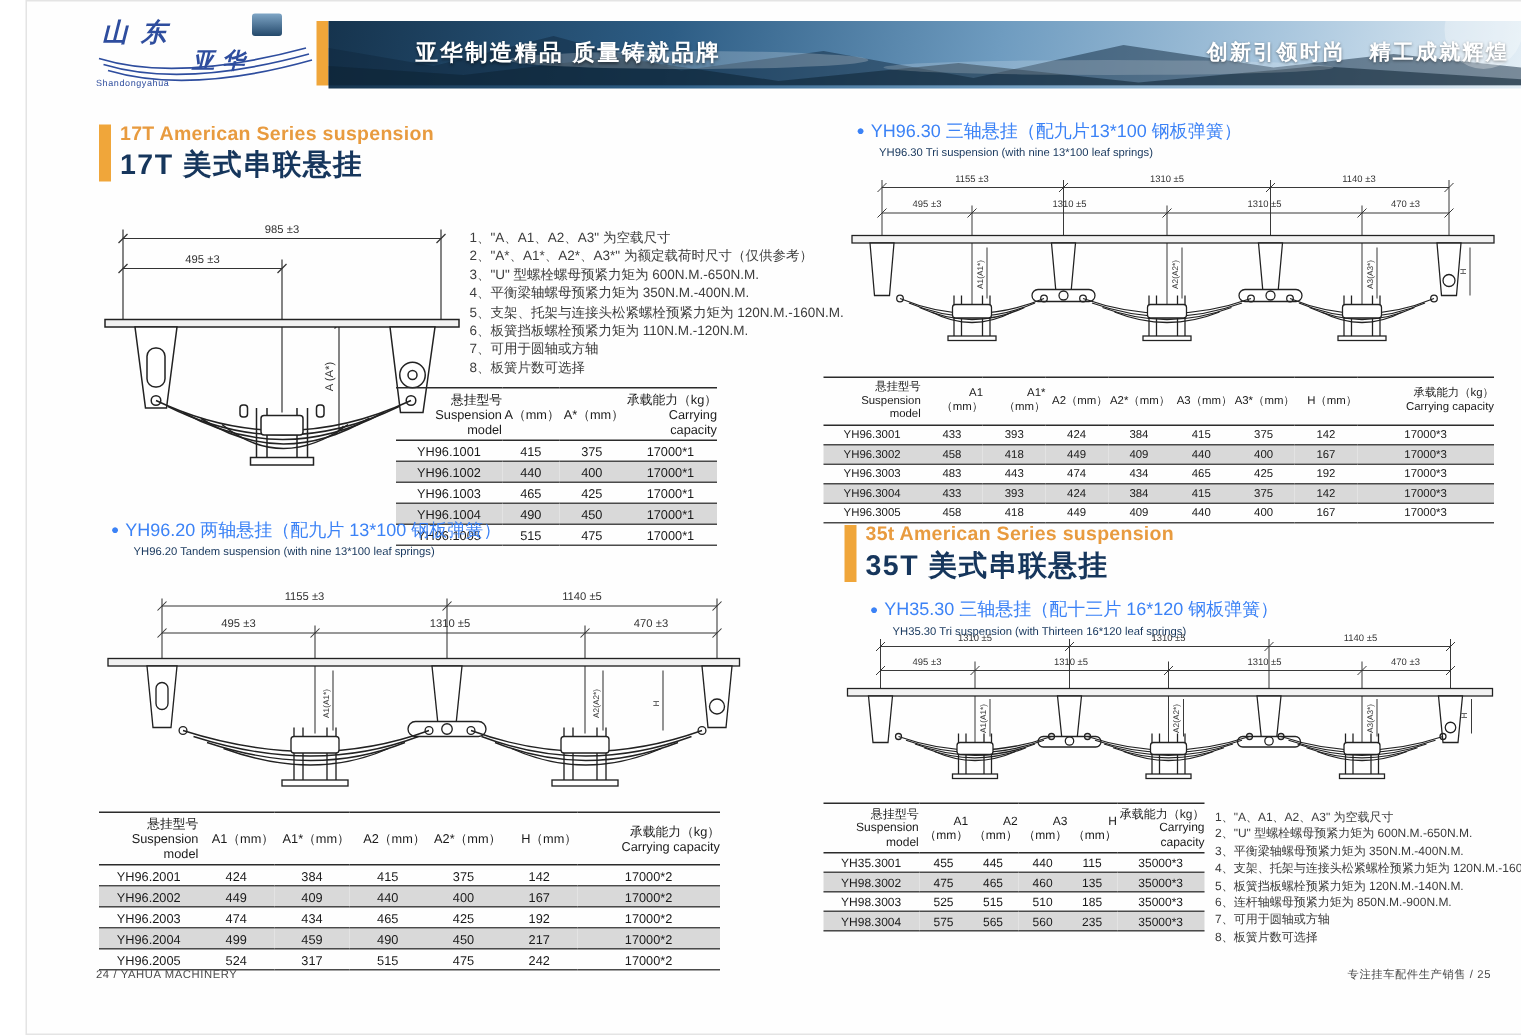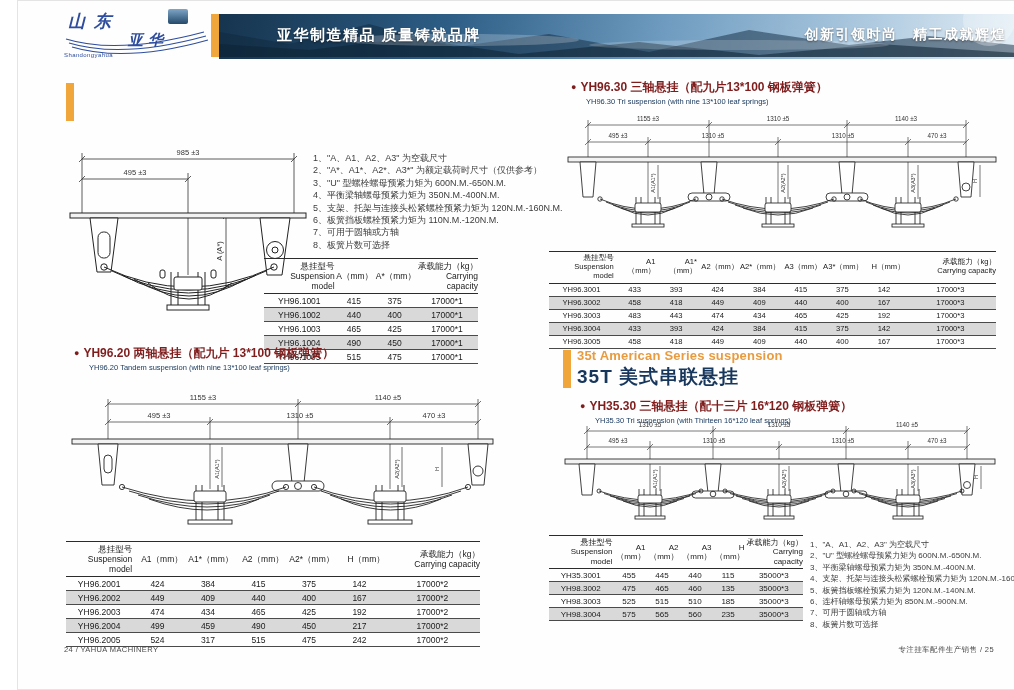"17T American Series suspension" div.abs { html: none -> <div> <div>17T American Series suspension</div> <div>17T 美式串联悬挂</div> </div> }
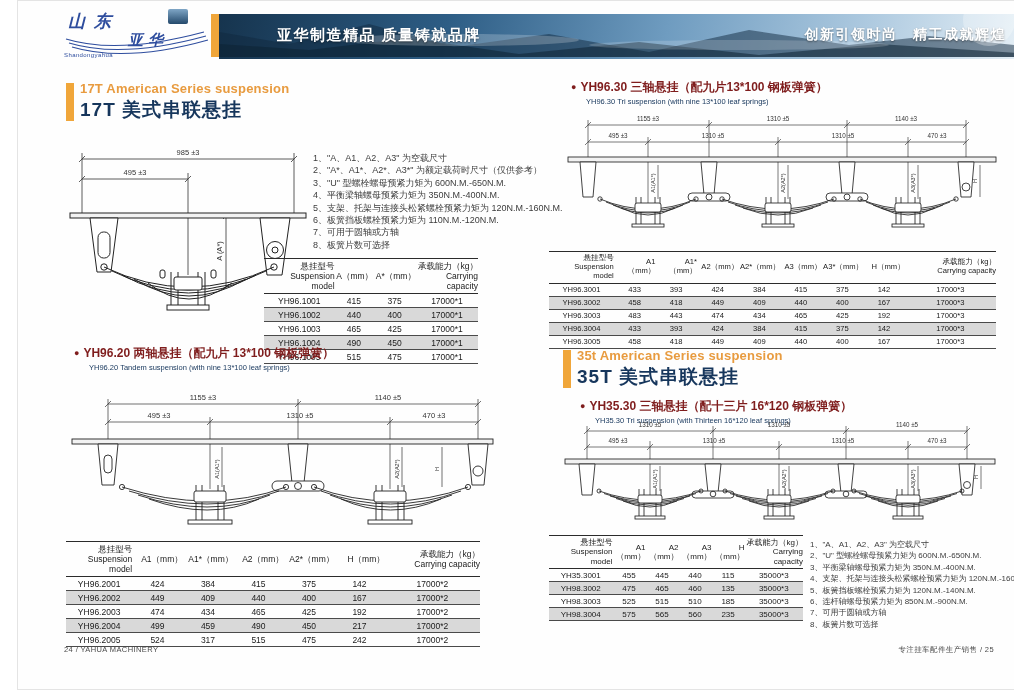"● YH96.30 三轴悬挂（配九片13*100 钢板弹簧）" .sub-cn { color: #7f1d1d -> #3b82f6; font-weight: bold -> normal }
